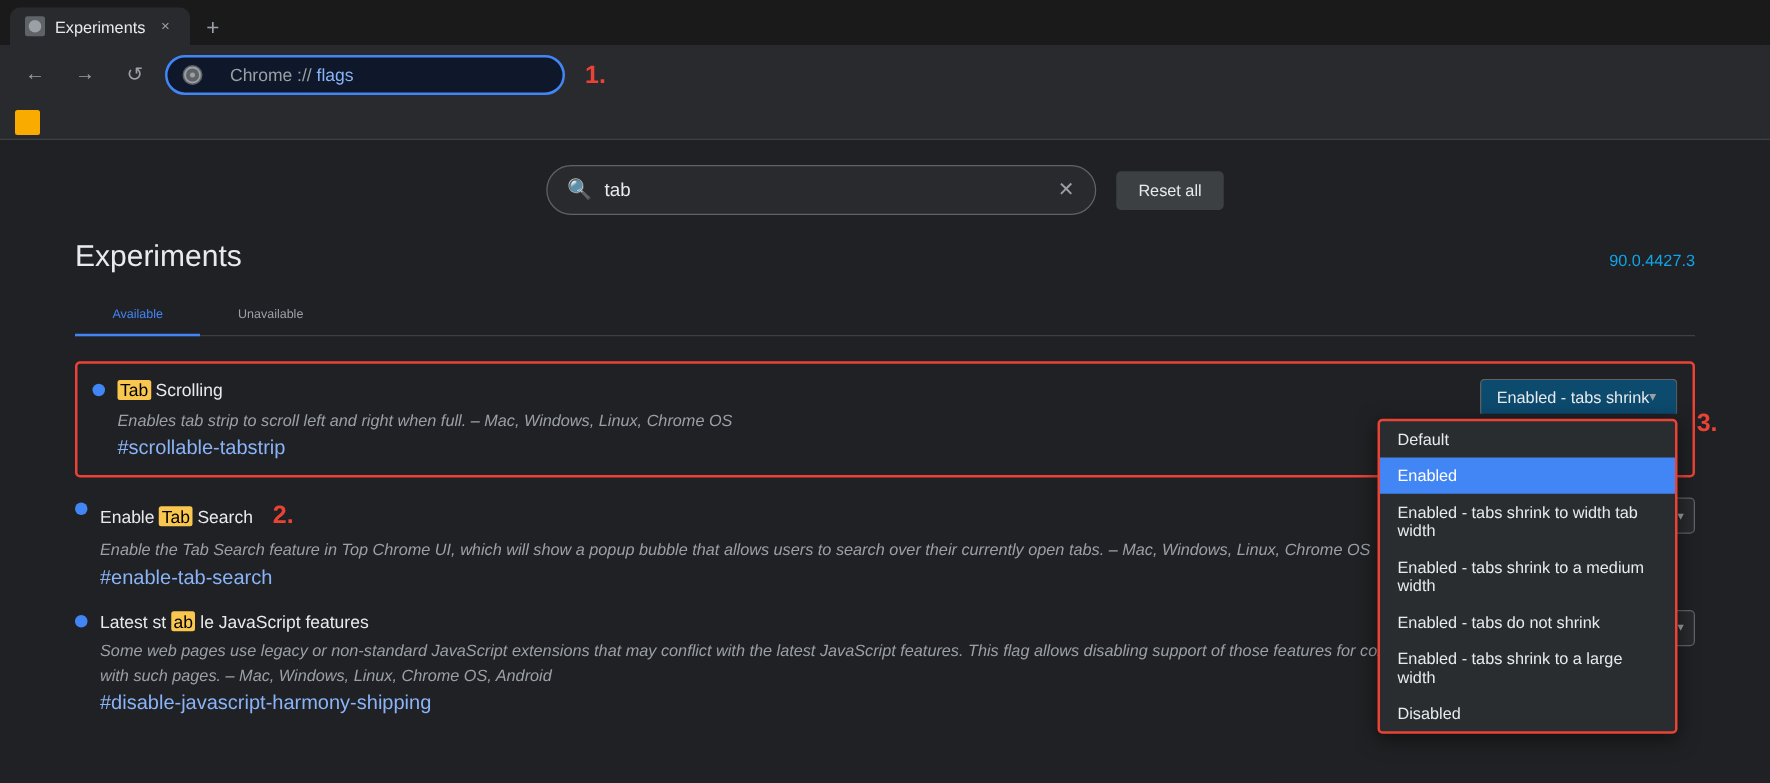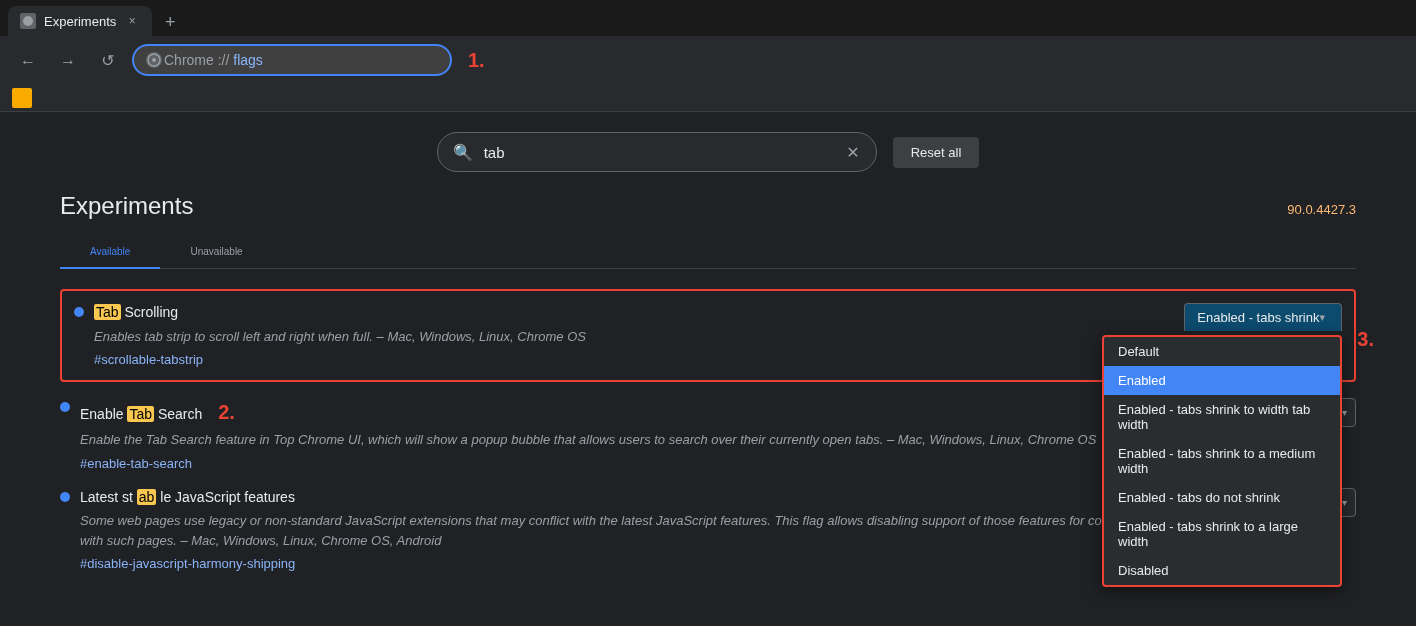"Chrome :// flags" .address-bar { background: #404040 -> #0f172a; gap: 2px -> 22px }
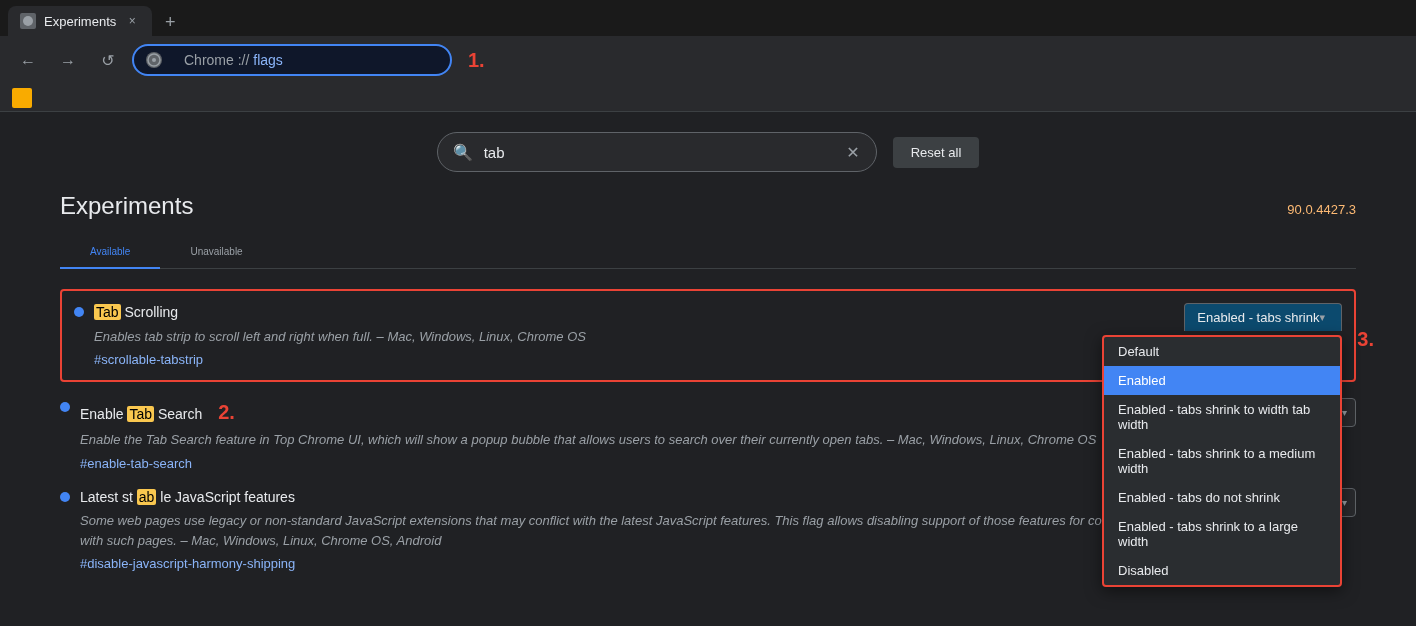"90.0.4427.3" .version-text { color: #fdba74 -> #0ea5e9 }
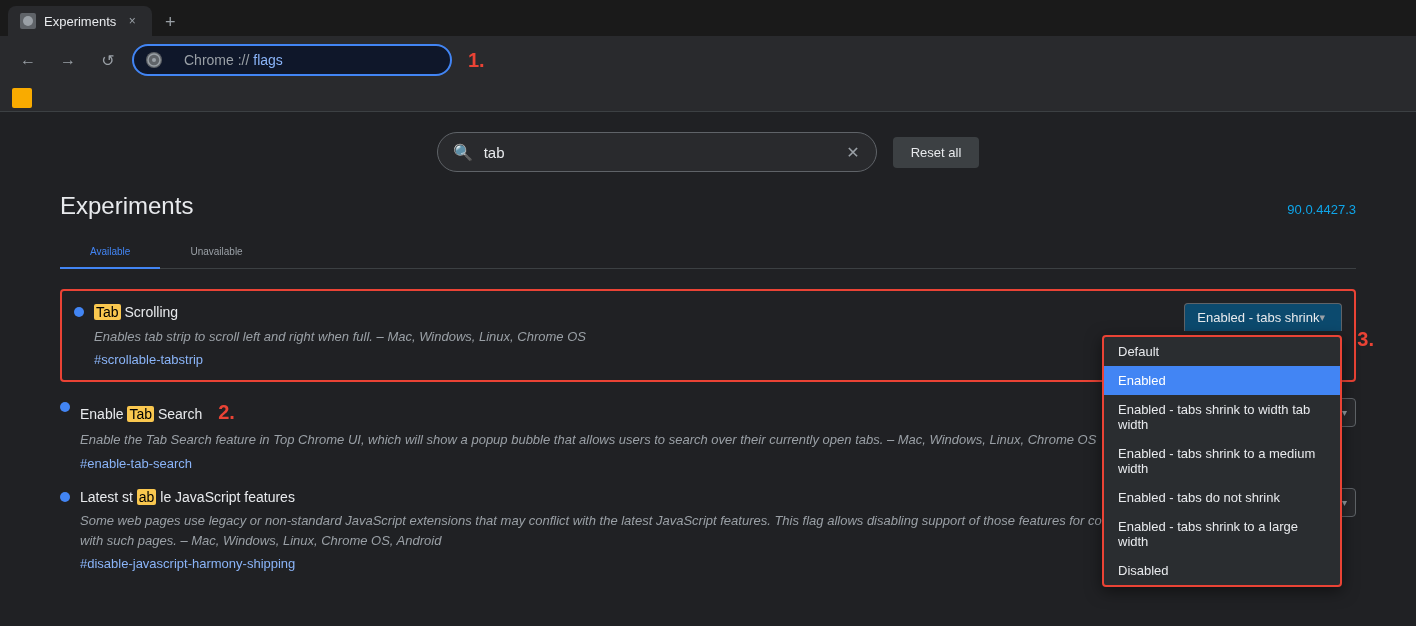"#scrollable-tabstrip" .flag-link { font-size: 13px -> 16px }
